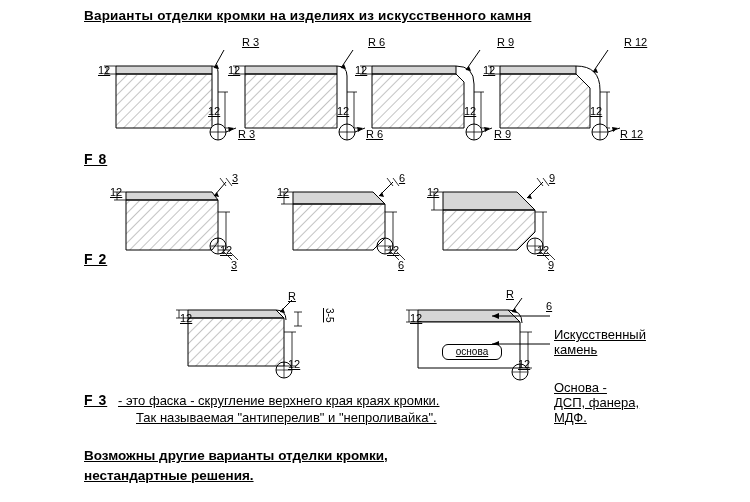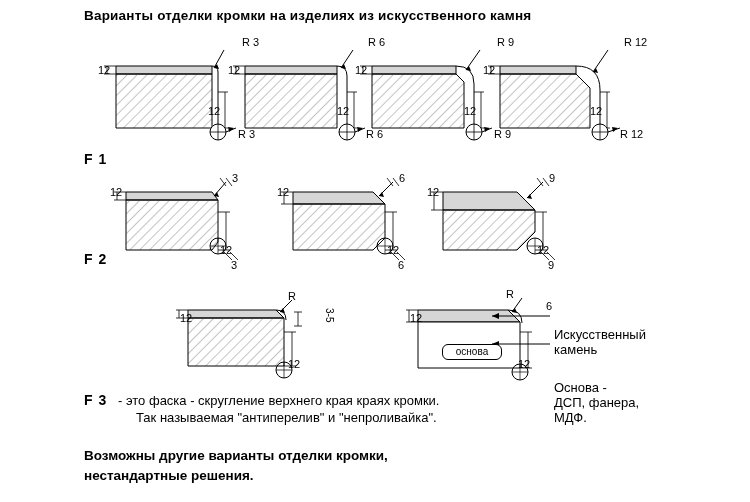"Варианты отделки кромки на изделиях" .nosel { text-decoration: none -> underline }
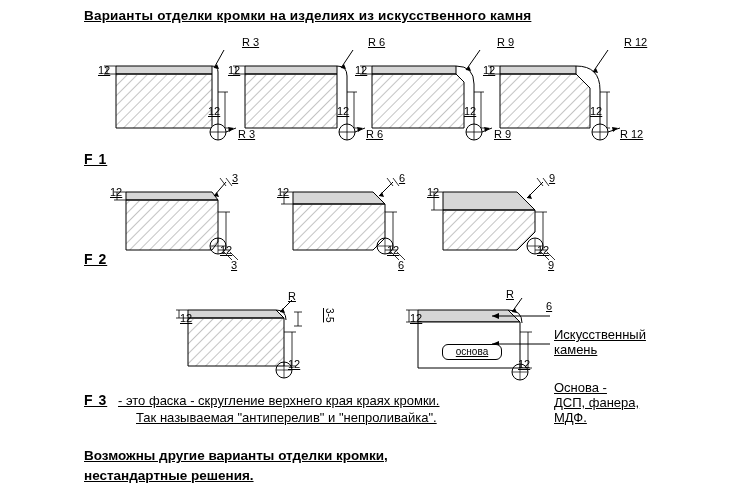"F 1" div.abs { text: 1 -> 8 }
